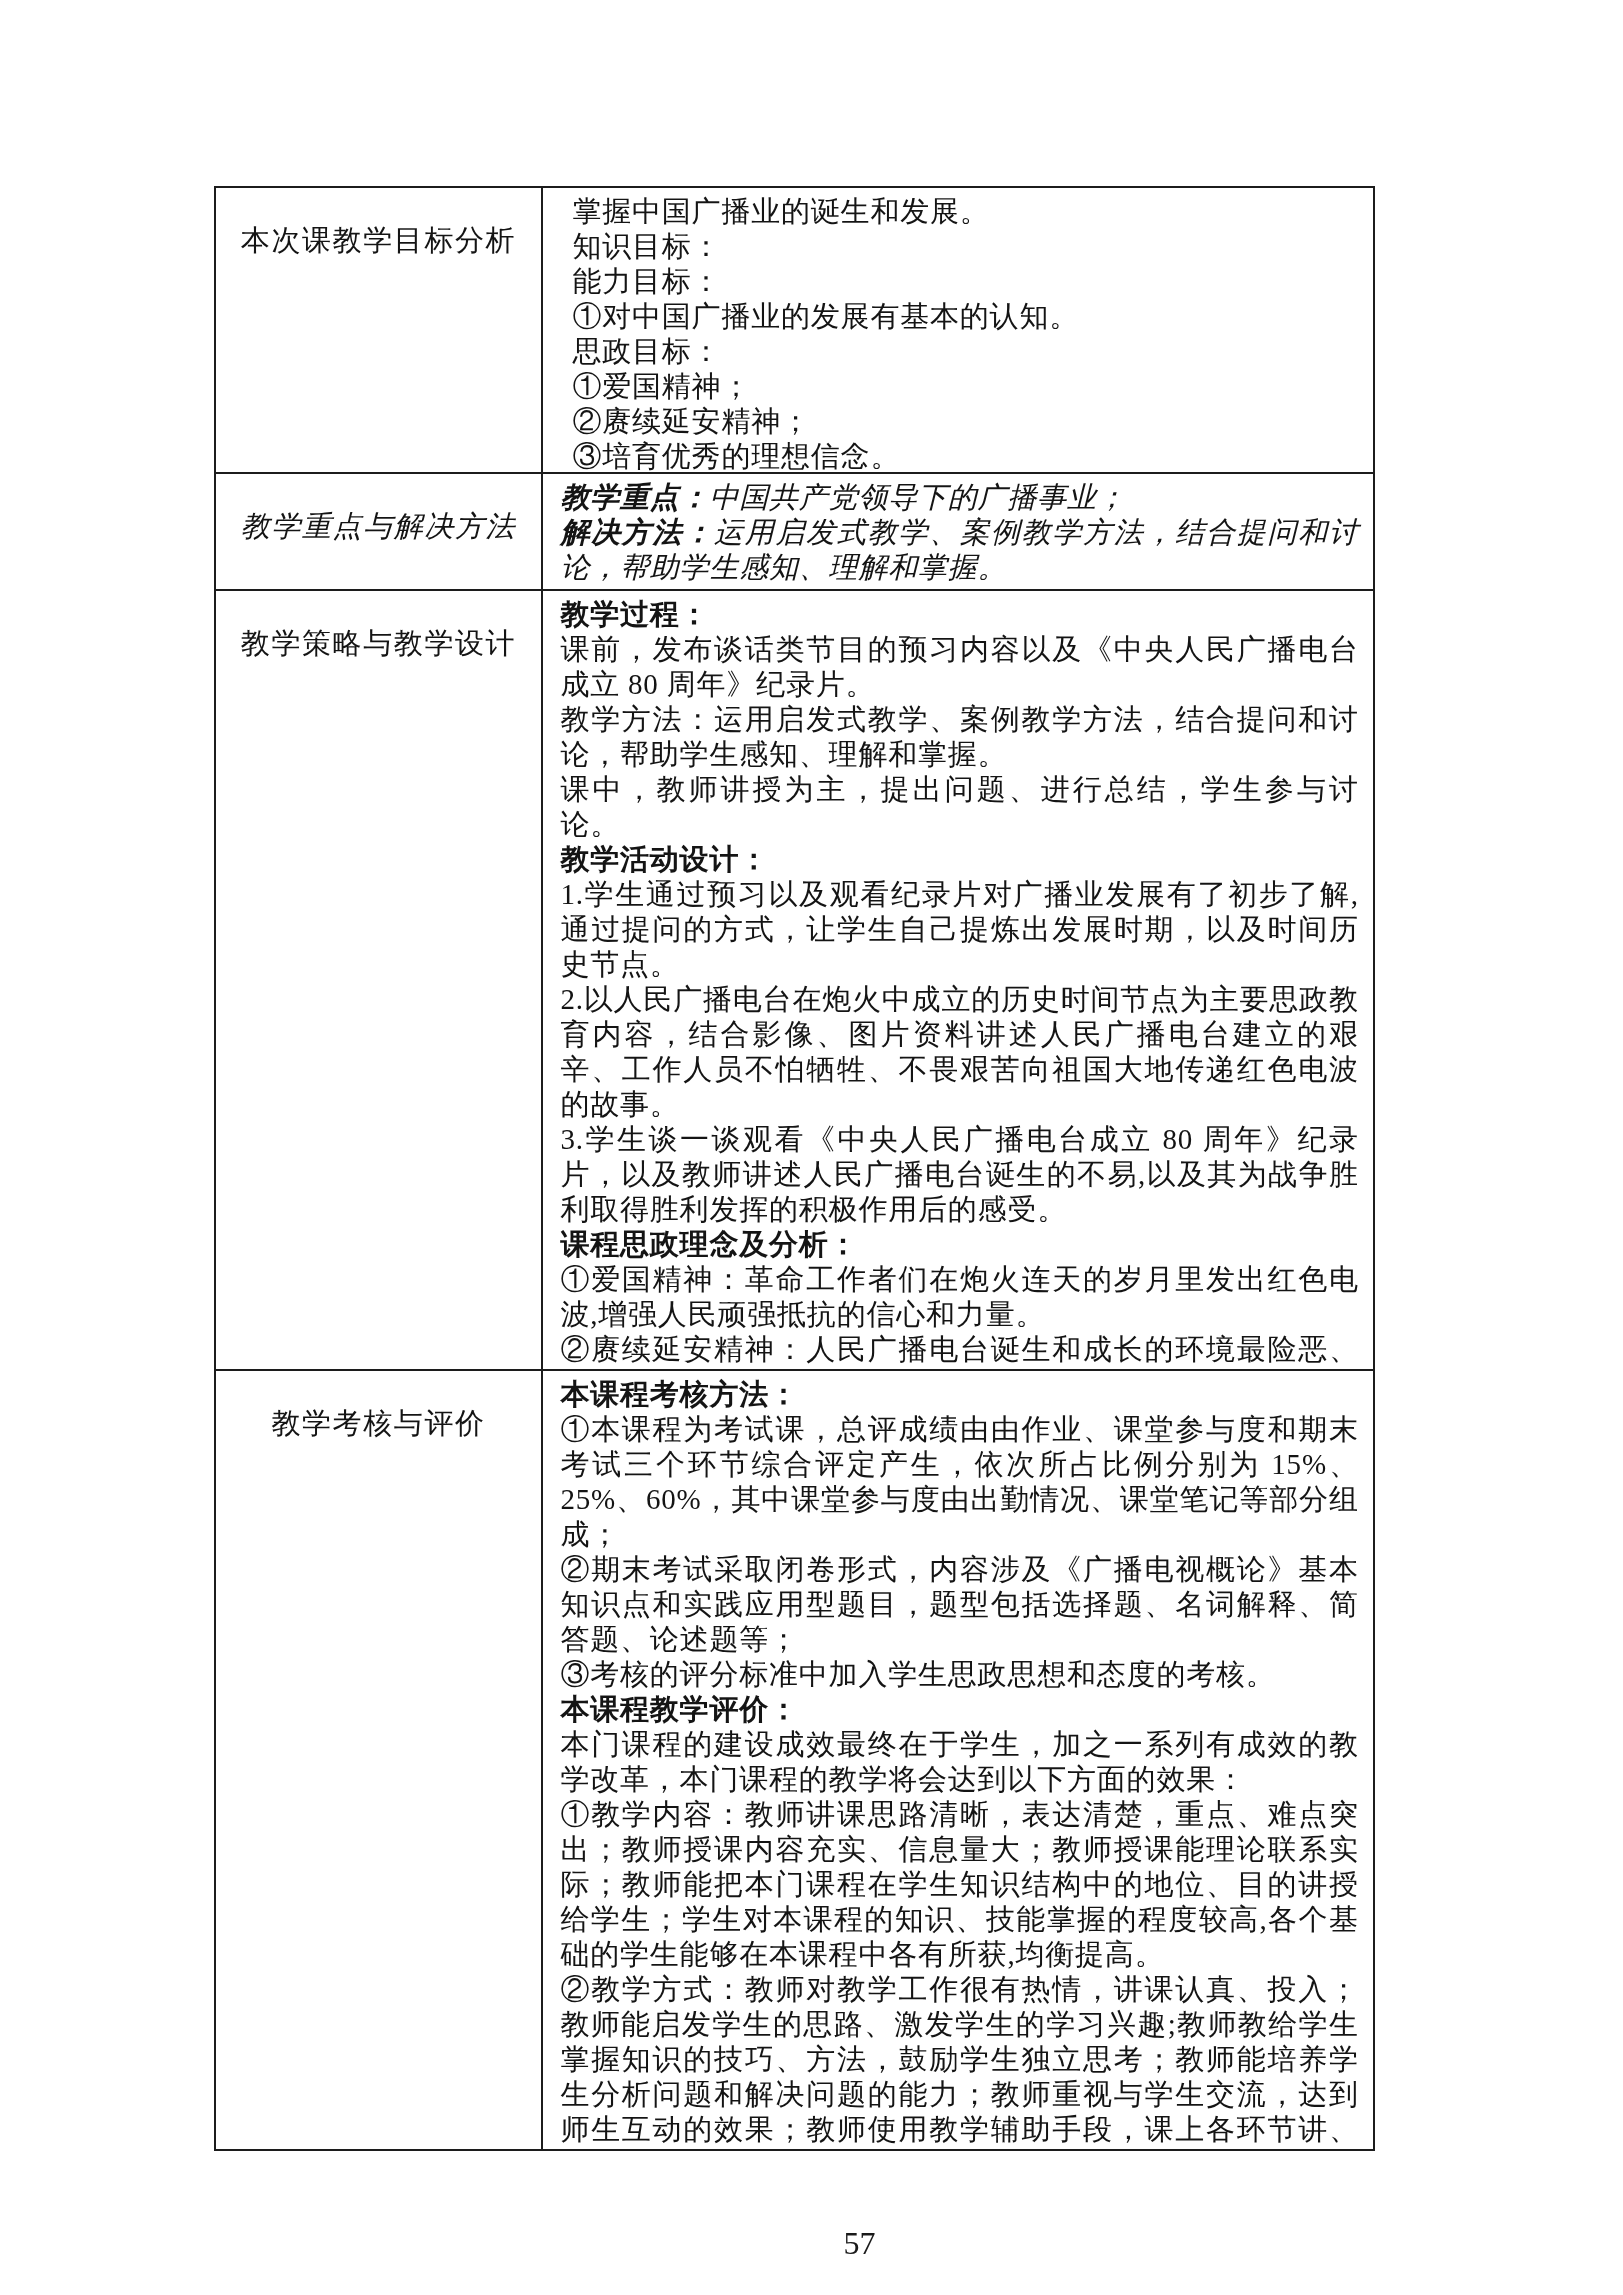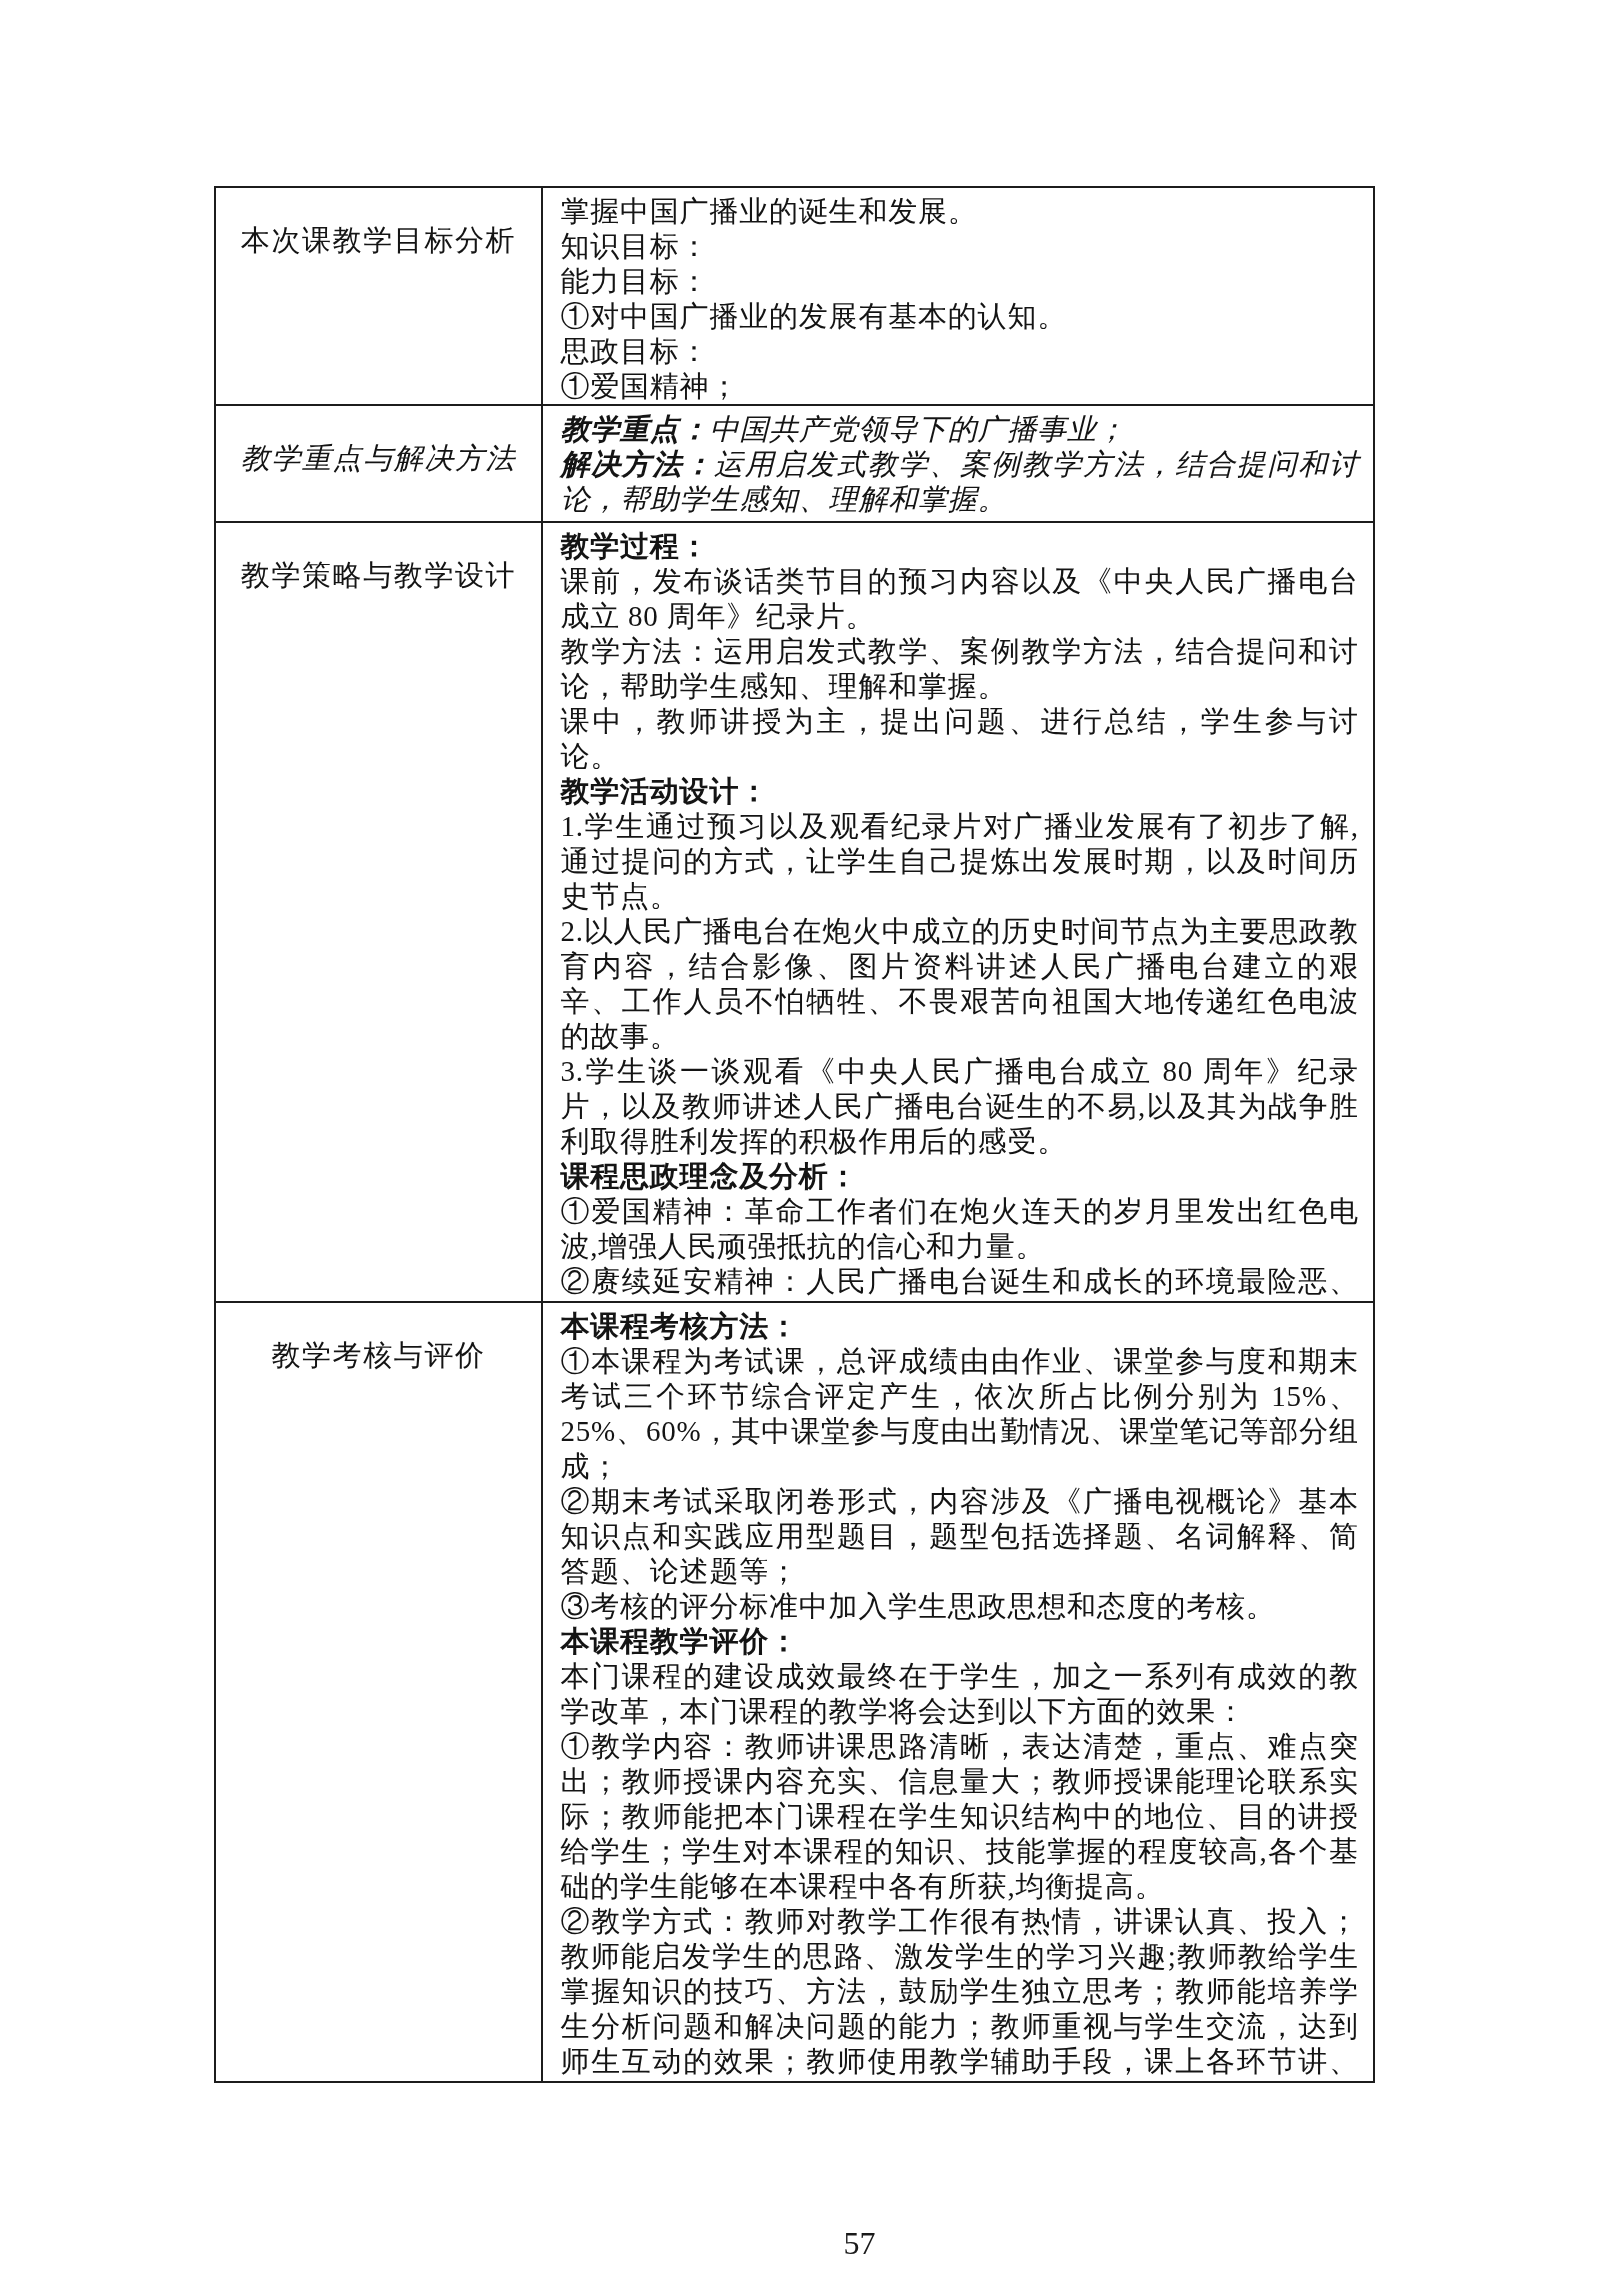"本次课教学目标分析" div.doc-row { gap: none -> 12px; height: 216px -> 284px }
